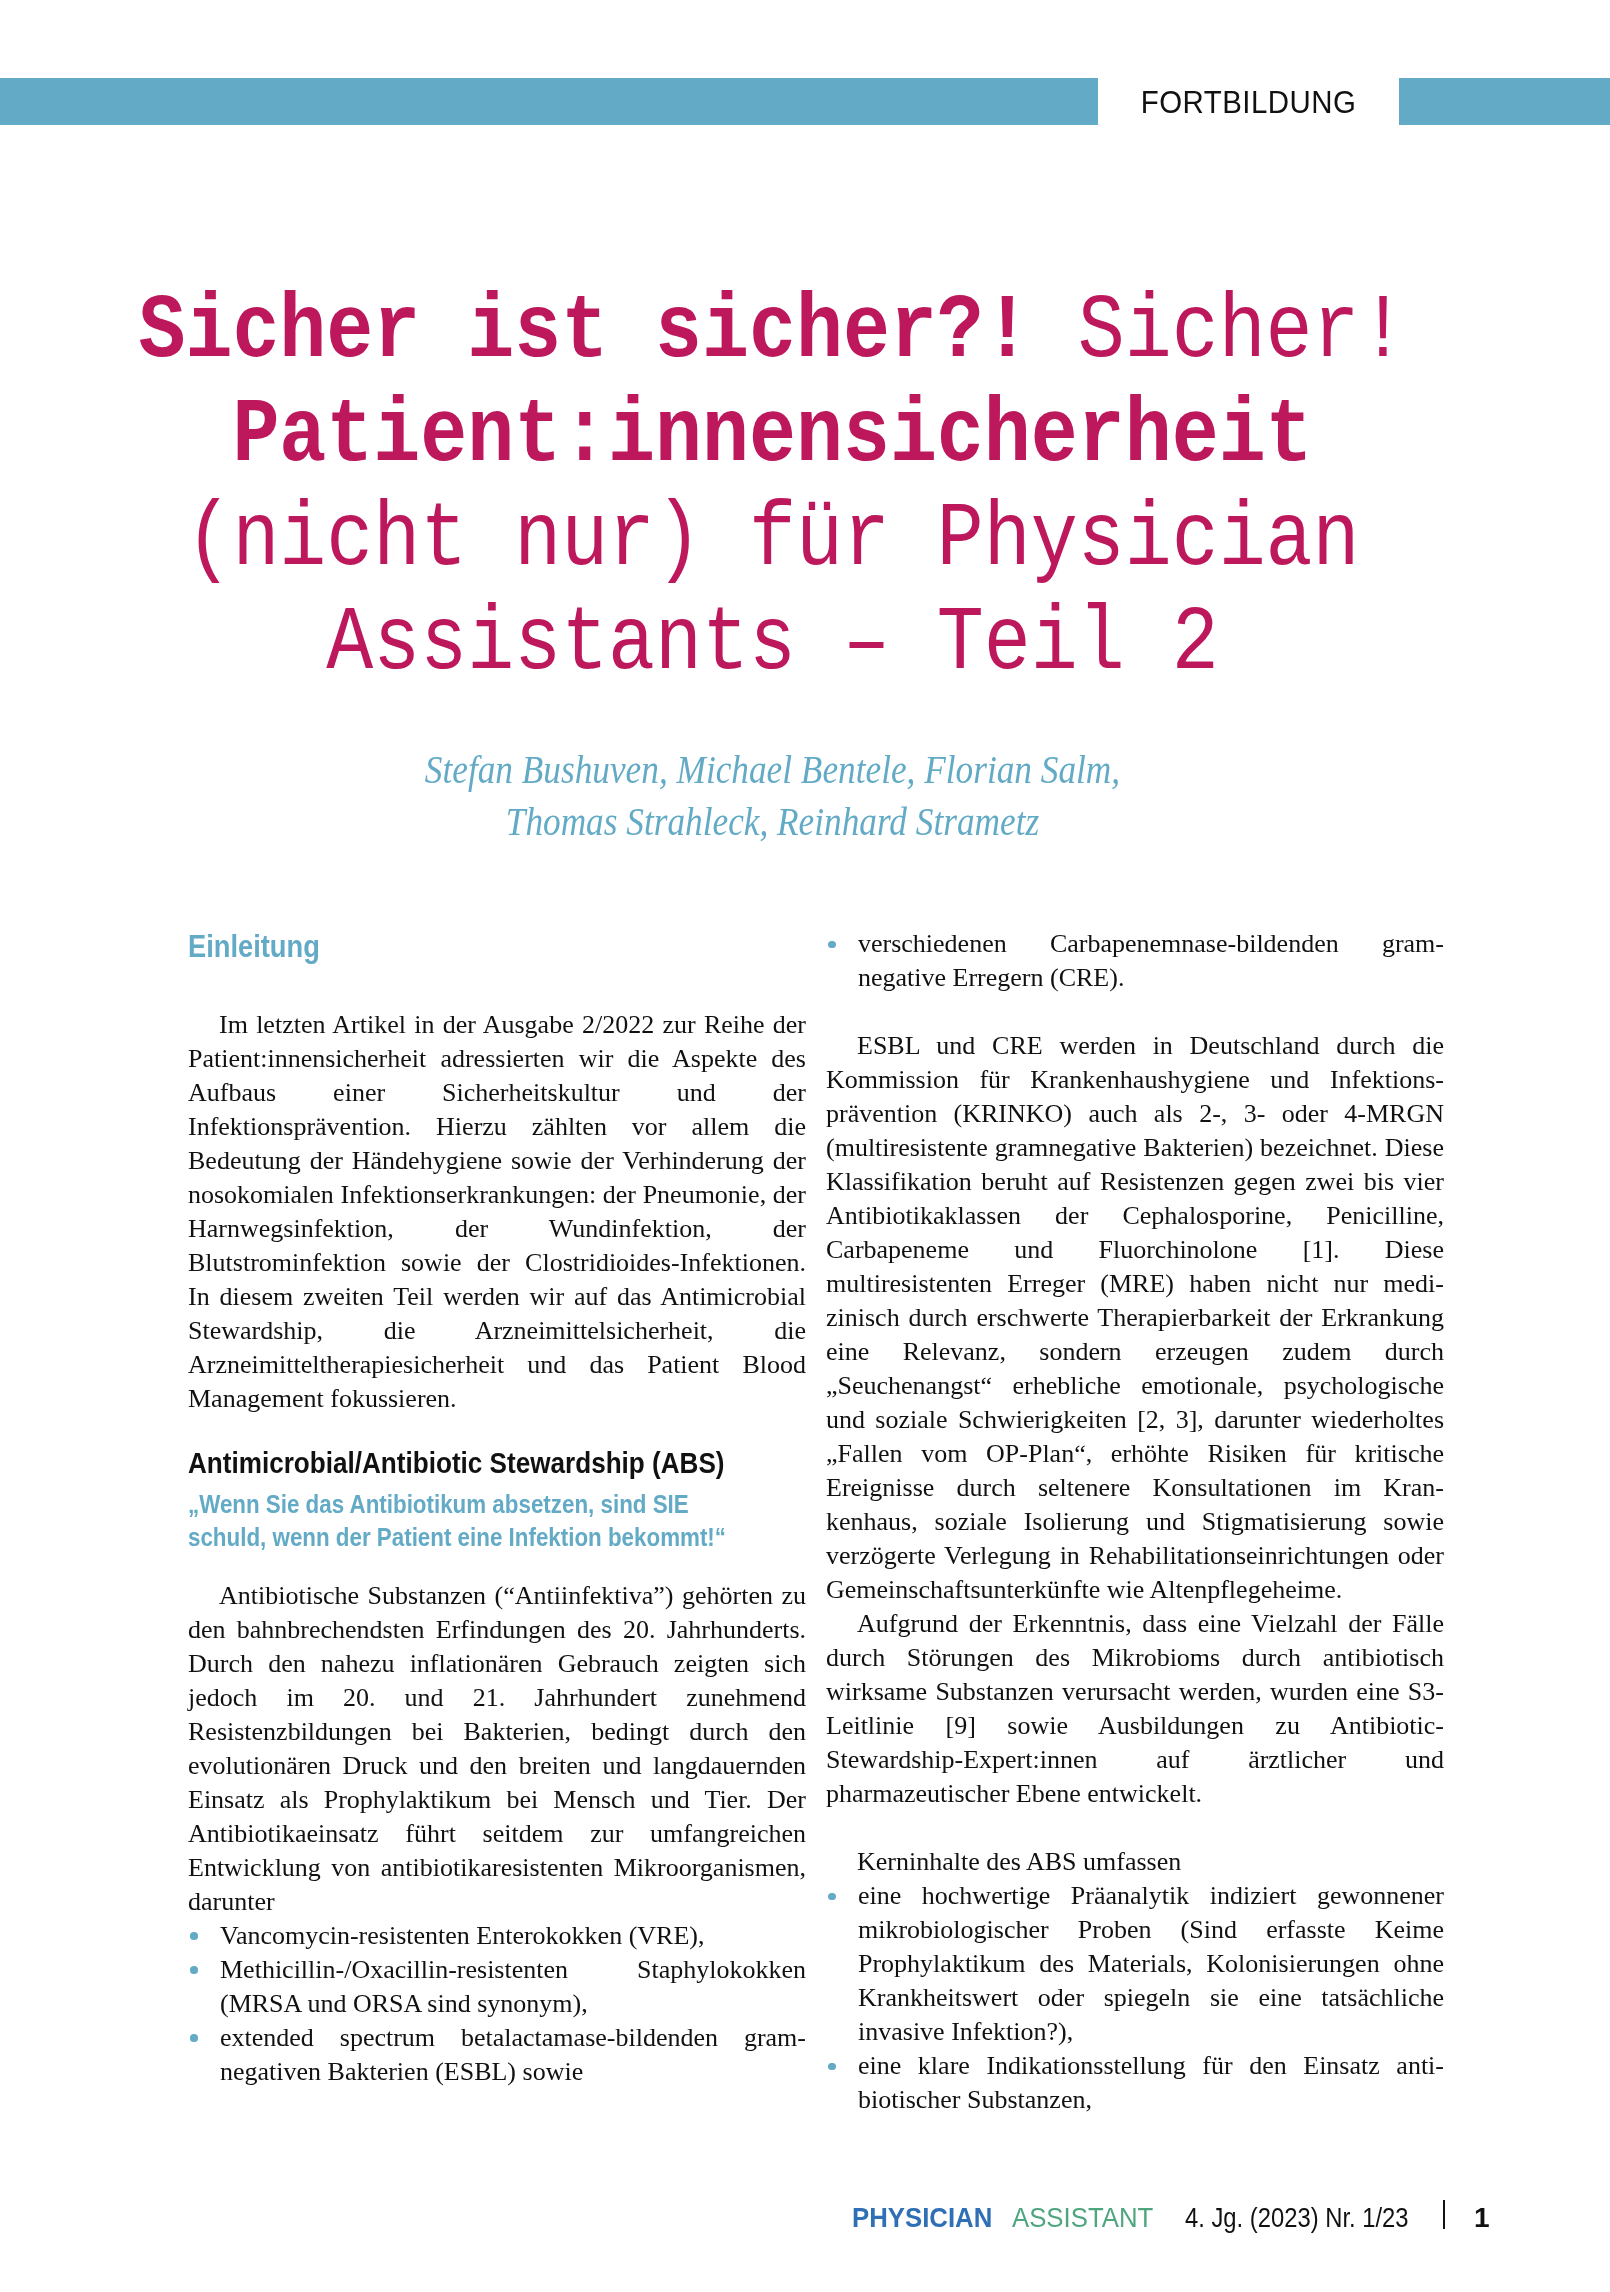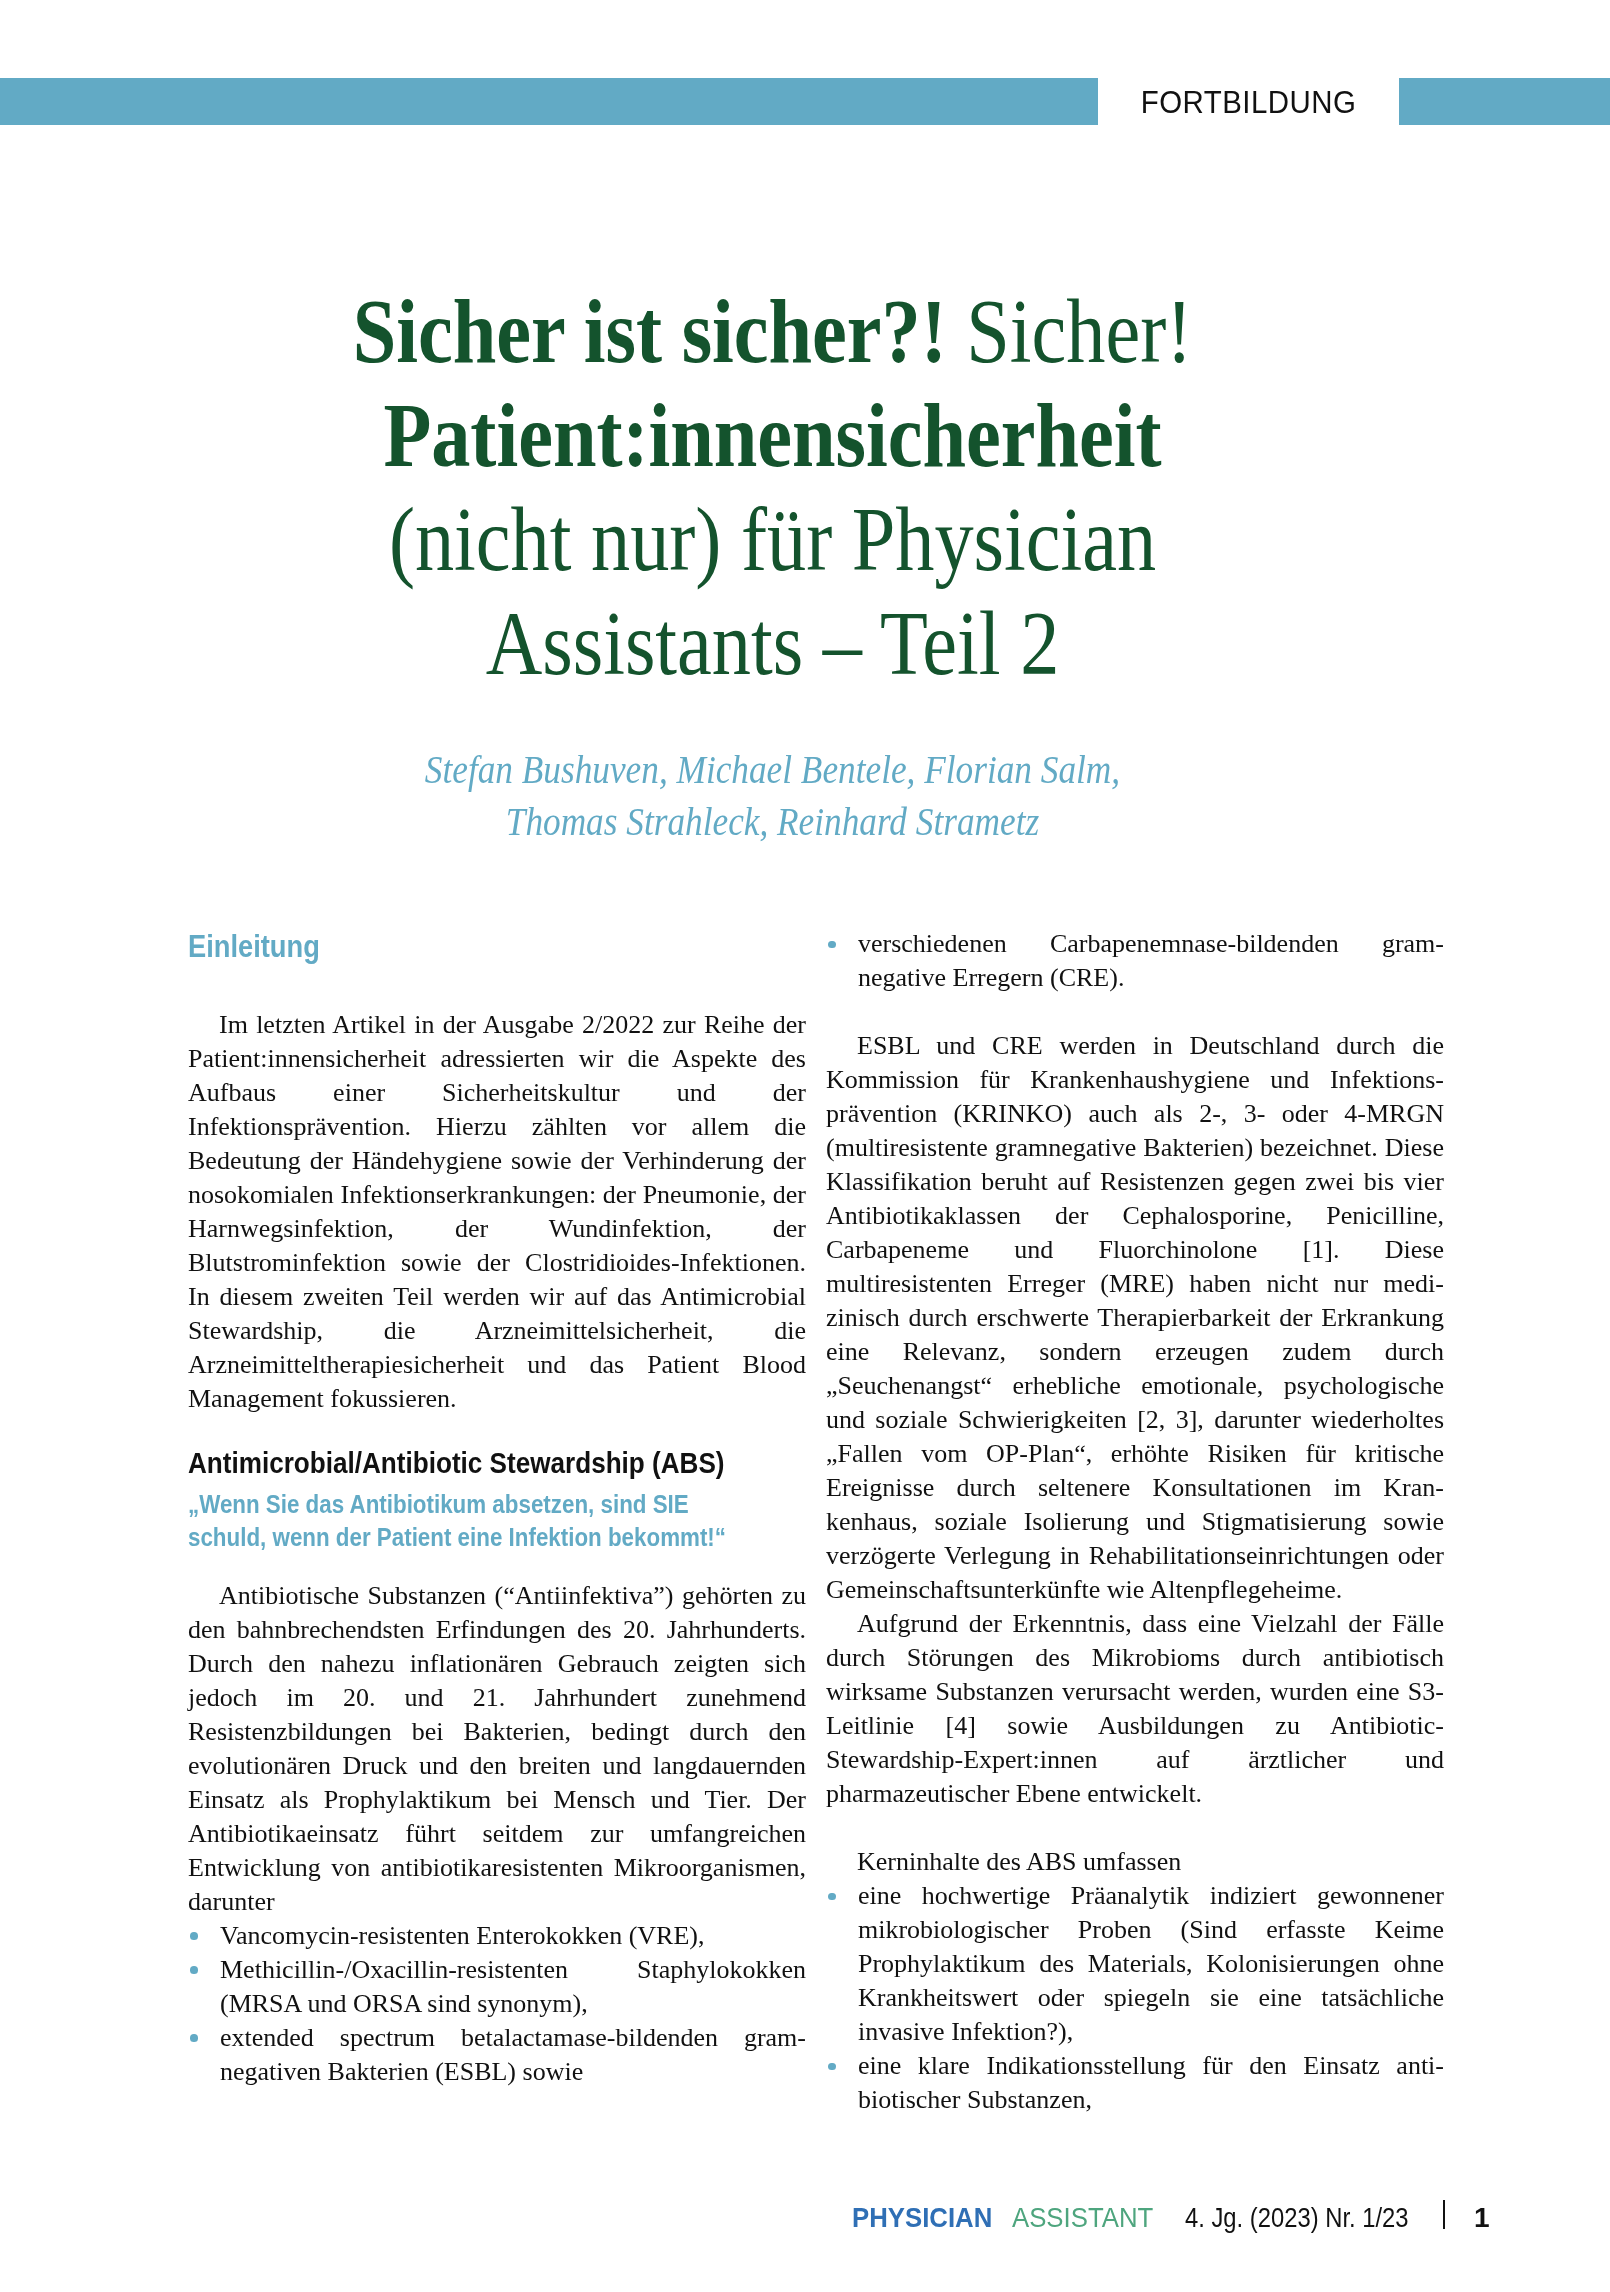"Sicher ist sicher?! Sicher!" .title-block { color: #14532d -> #be185d; font-family: Liberation Serif, serif -> Liberation Mono, monospace }
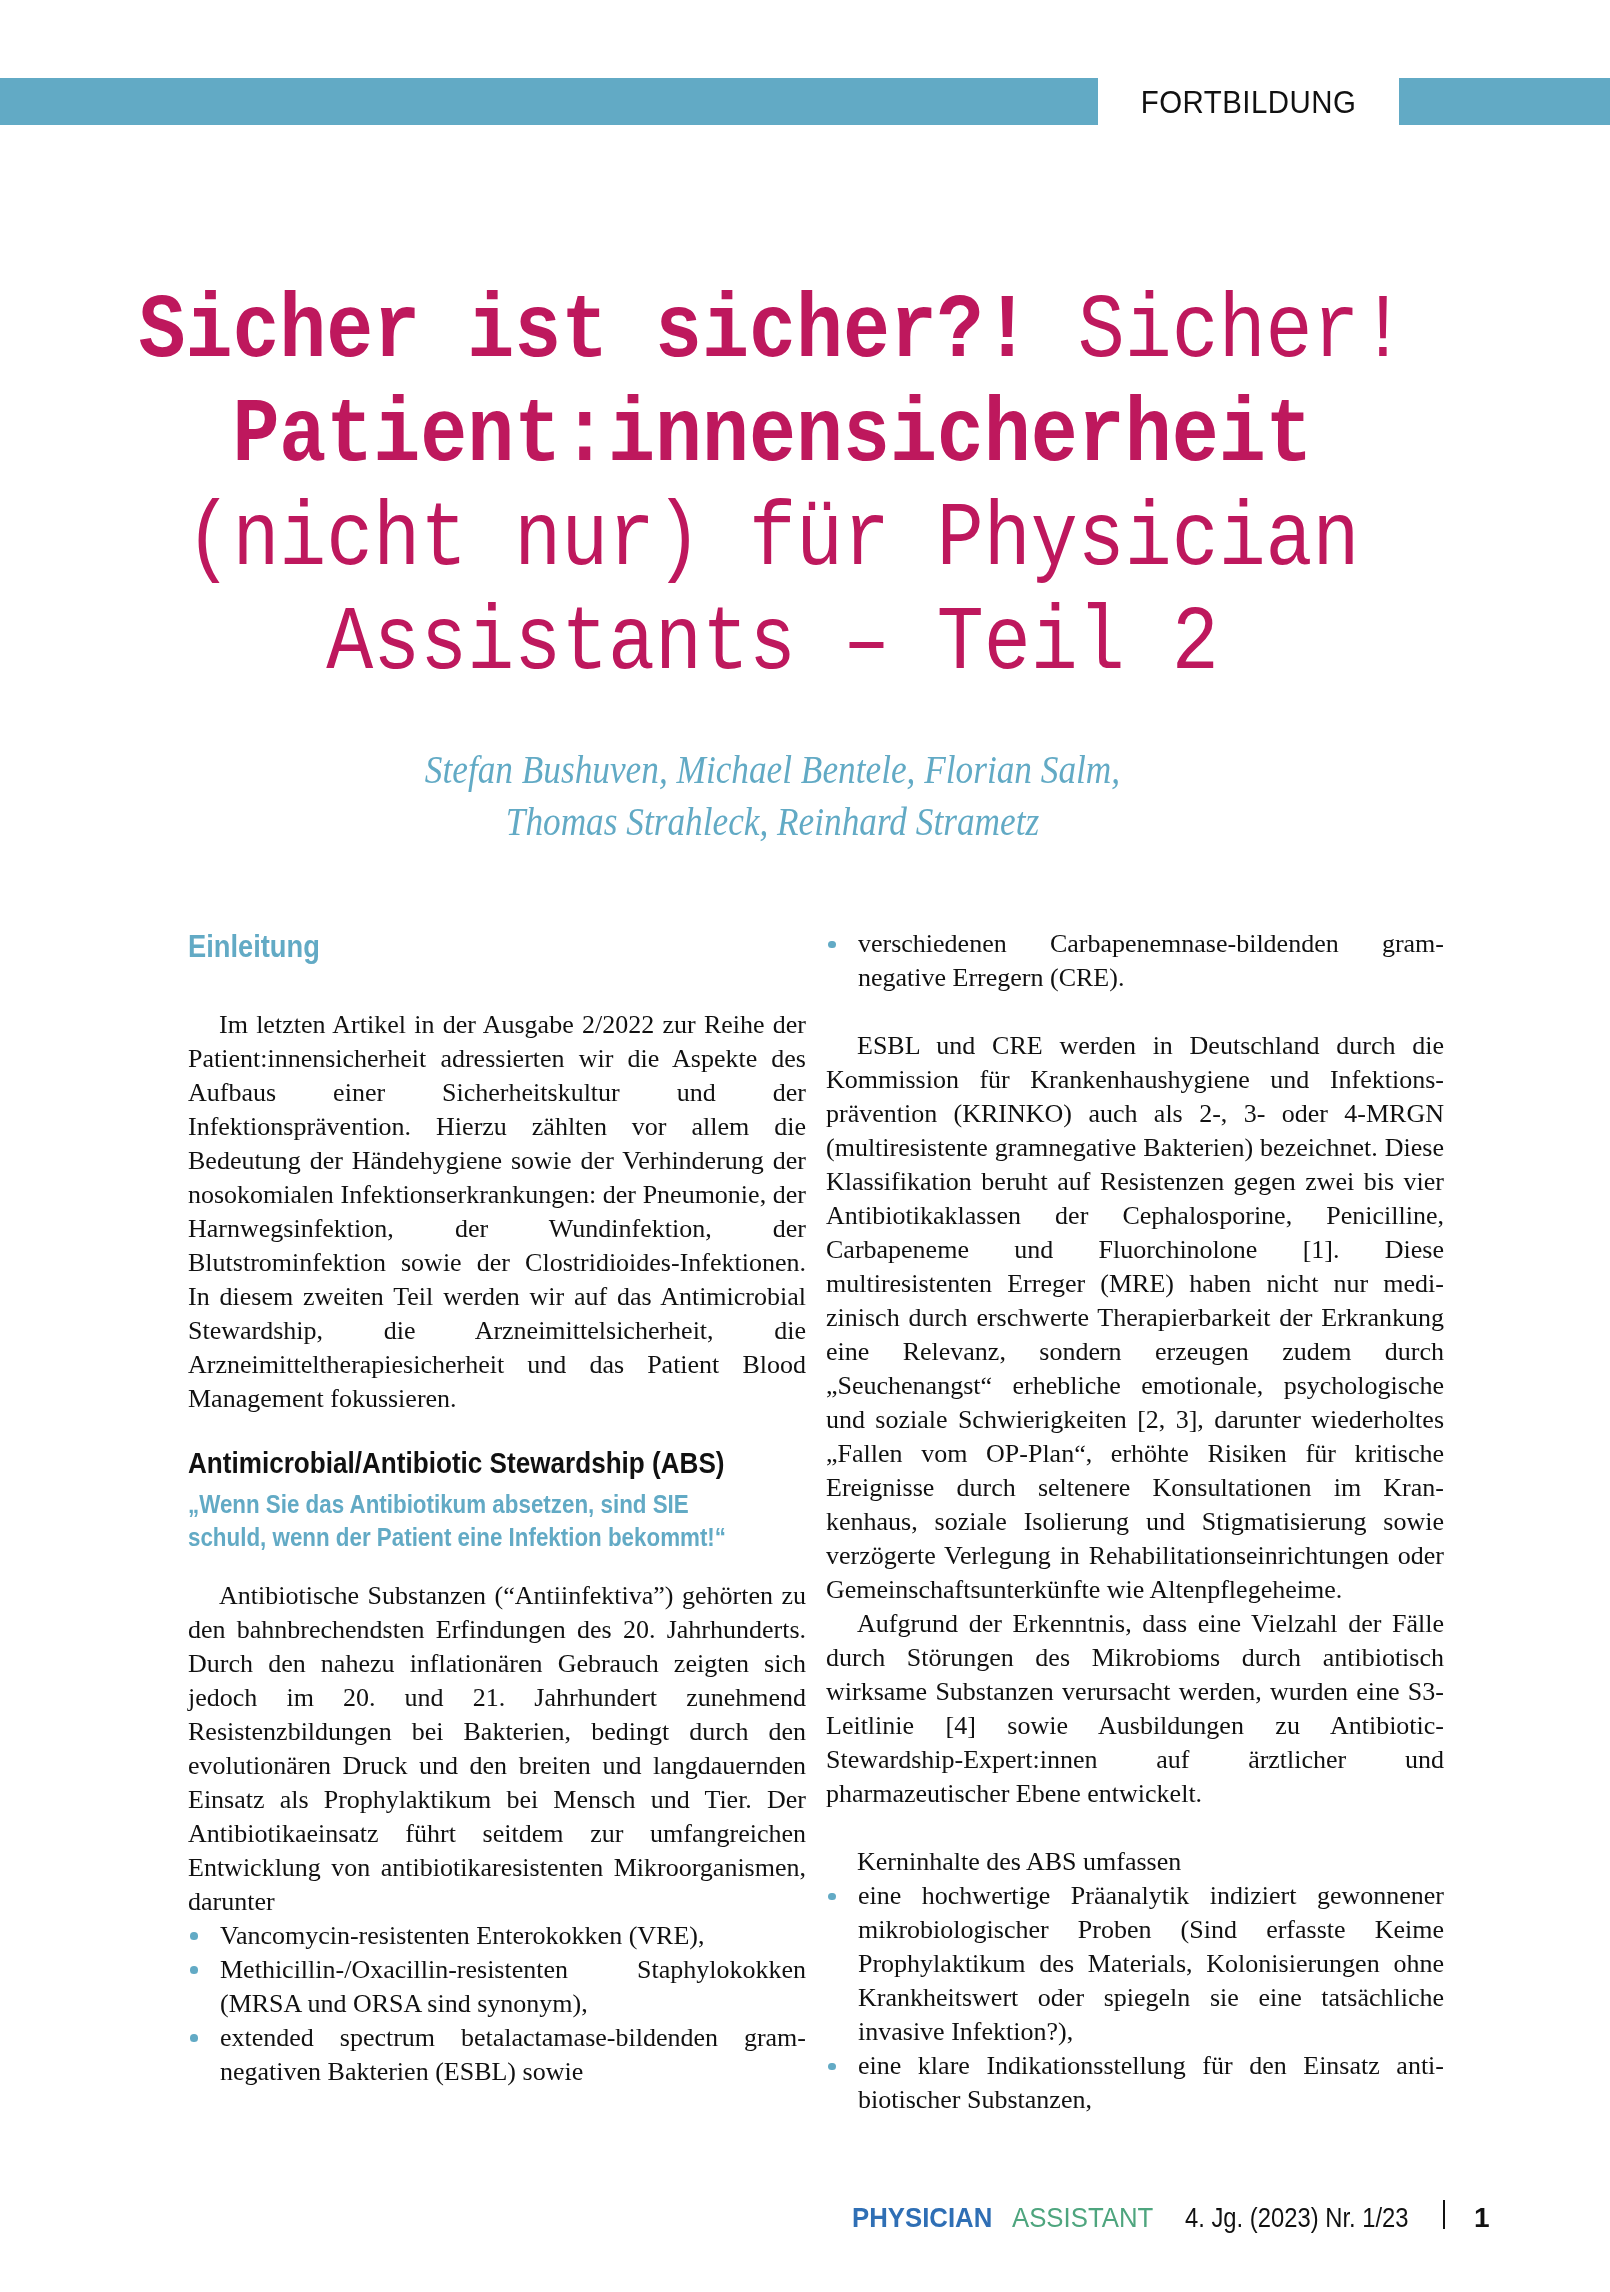"Aufgrund der Erkenntnis, dass eine" p.indent { text: 4 -> 9 }
